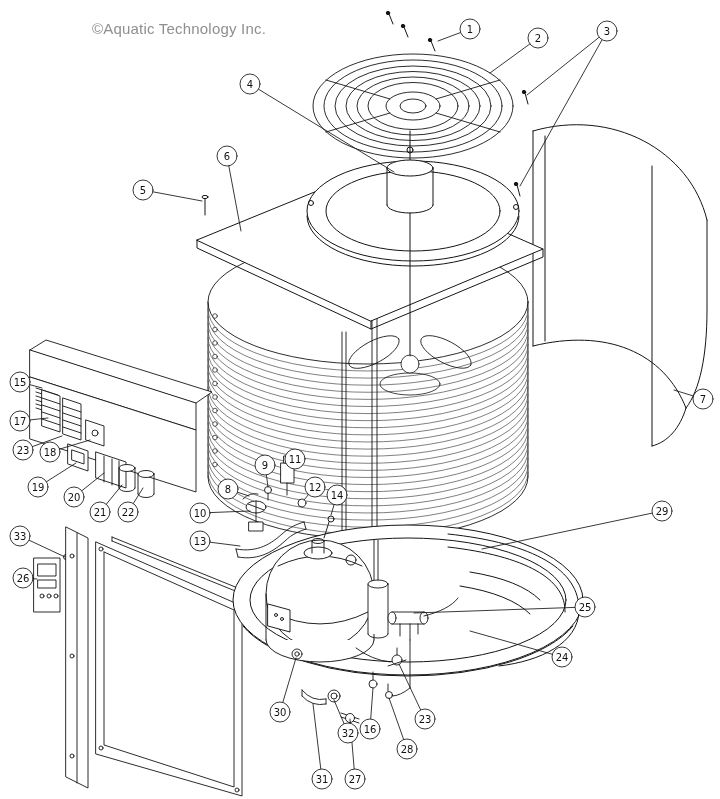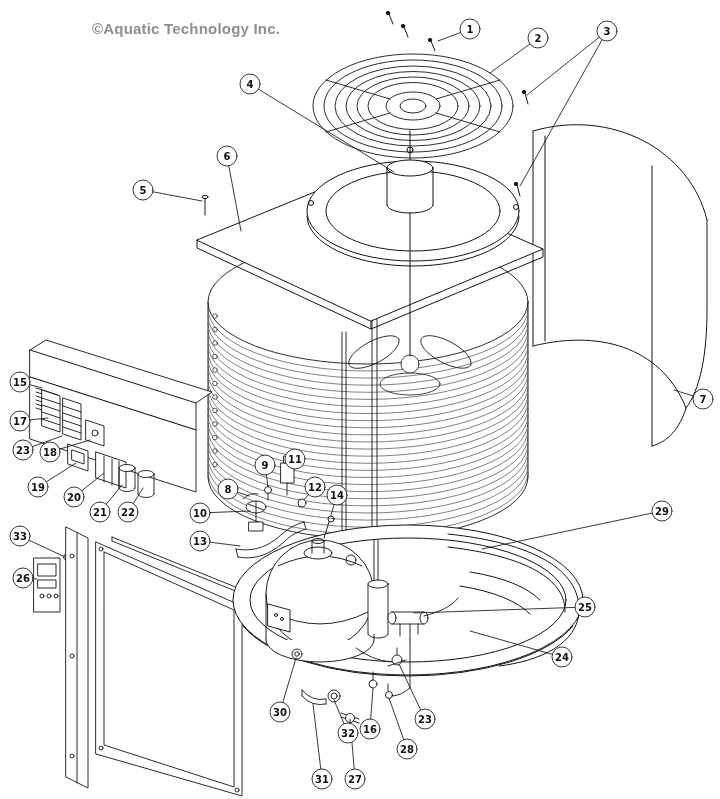"©Aquatic Technology Inc." .stage { font-weight: bold -> none }
